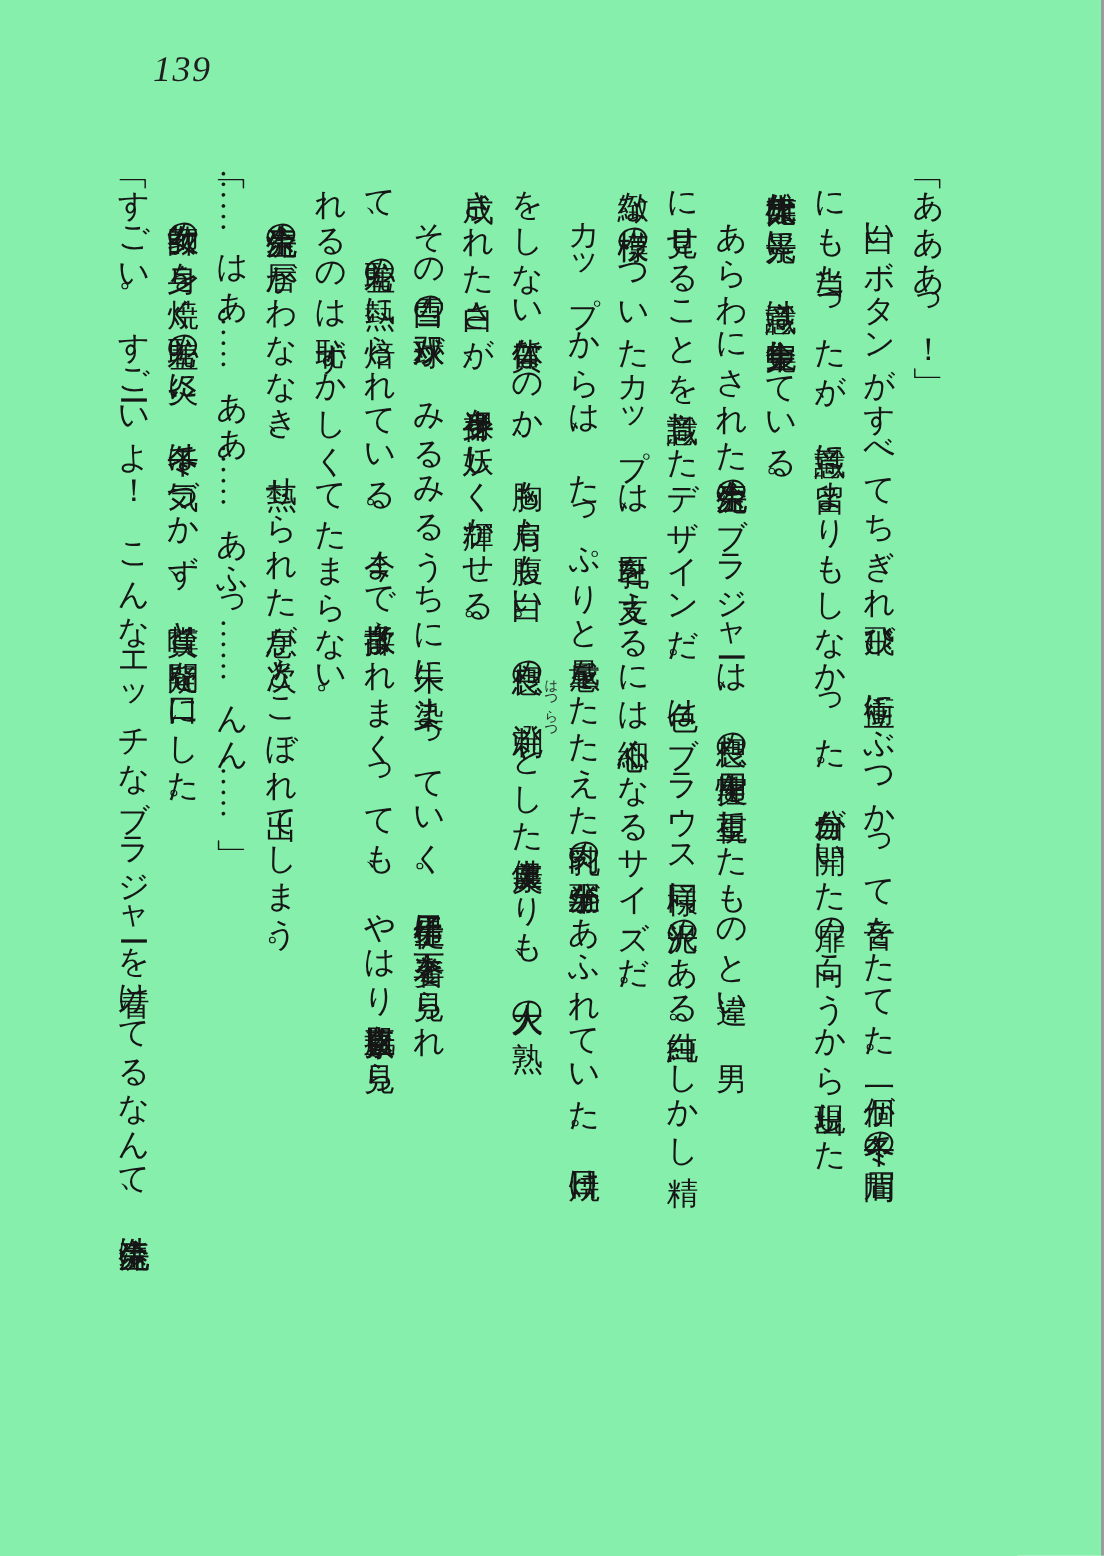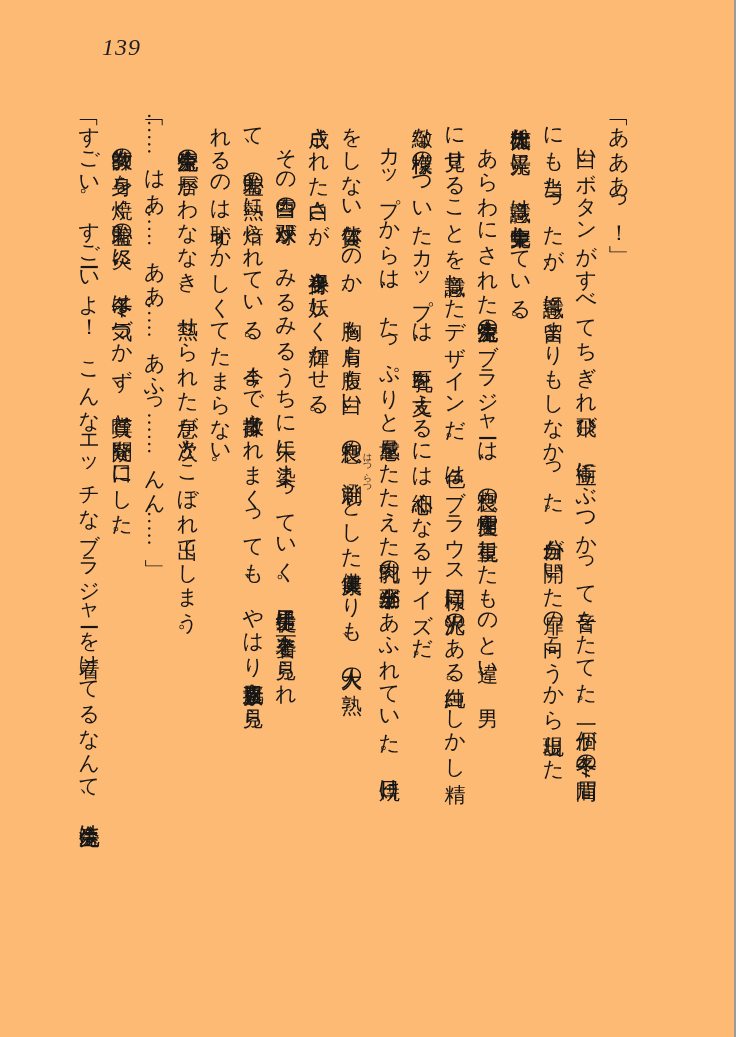"139" .page { background: #fdba74 -> #86efac }
